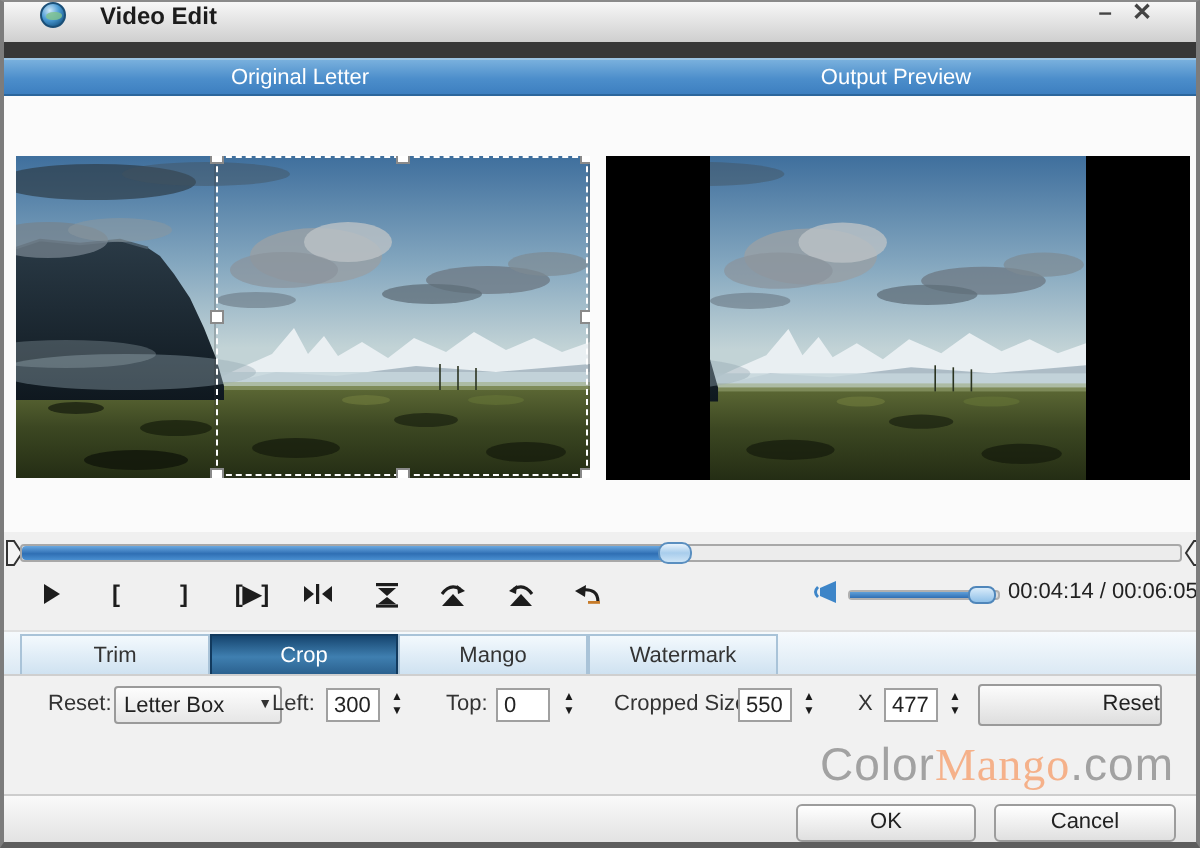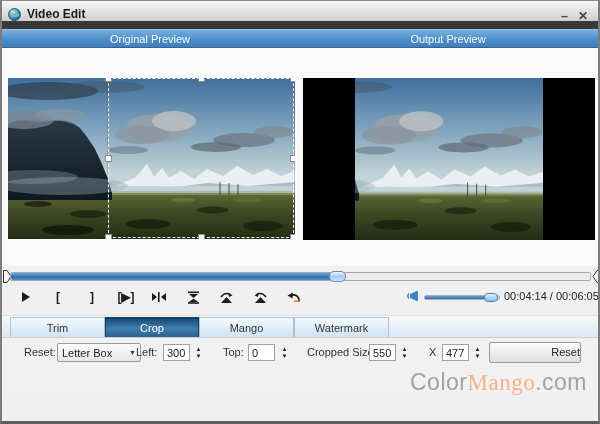"Video Edit" .titlebar { align-items: flex-end -> flex-start; gap: 6px -> 17px; padding: 0 6px -> 0 18px }
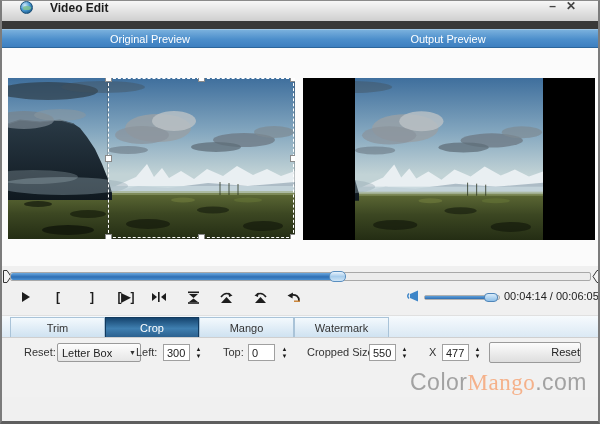"Original Preview" span.header-label { text: Preview -> Letter }
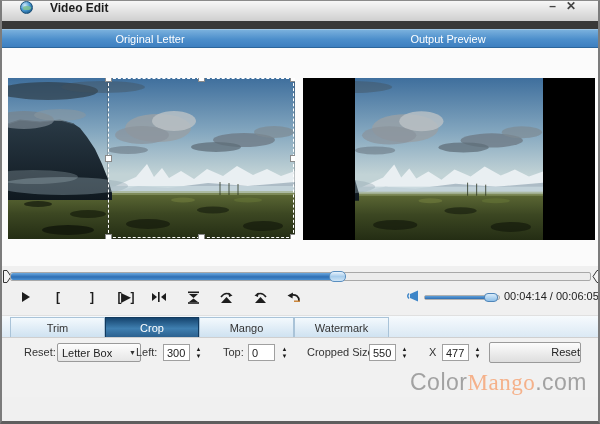"OK" div.footer { html: none -> <div> <div>OK</div> <div>Cancel</div> </div> }
